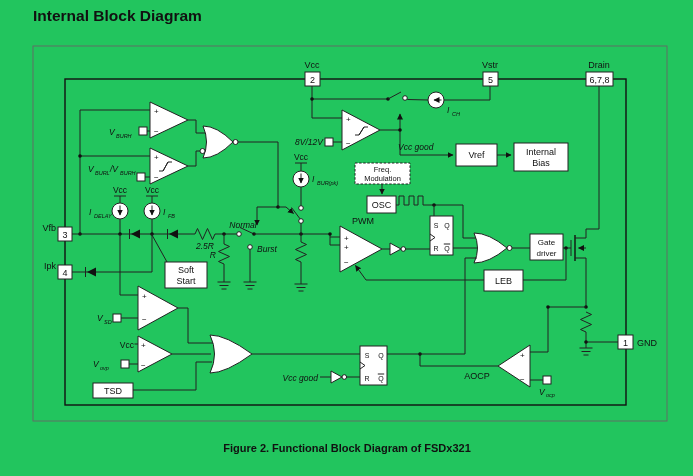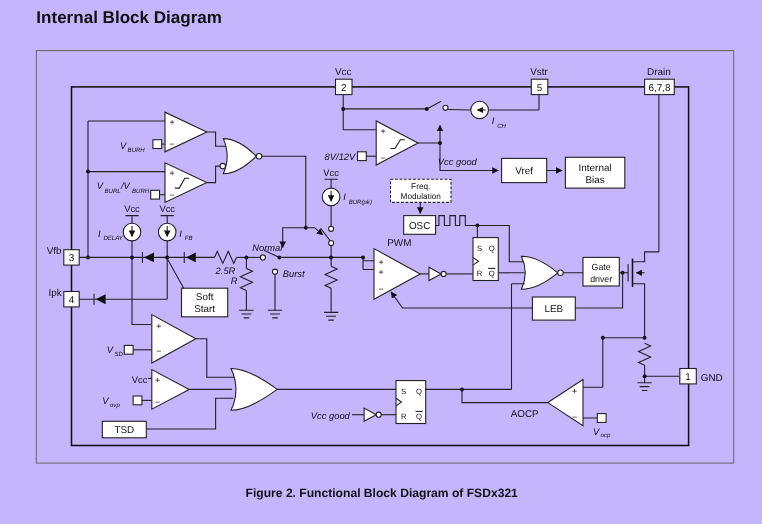"Internal Block Diagram" #stage { background: #c4b5fd -> #22c55e }
